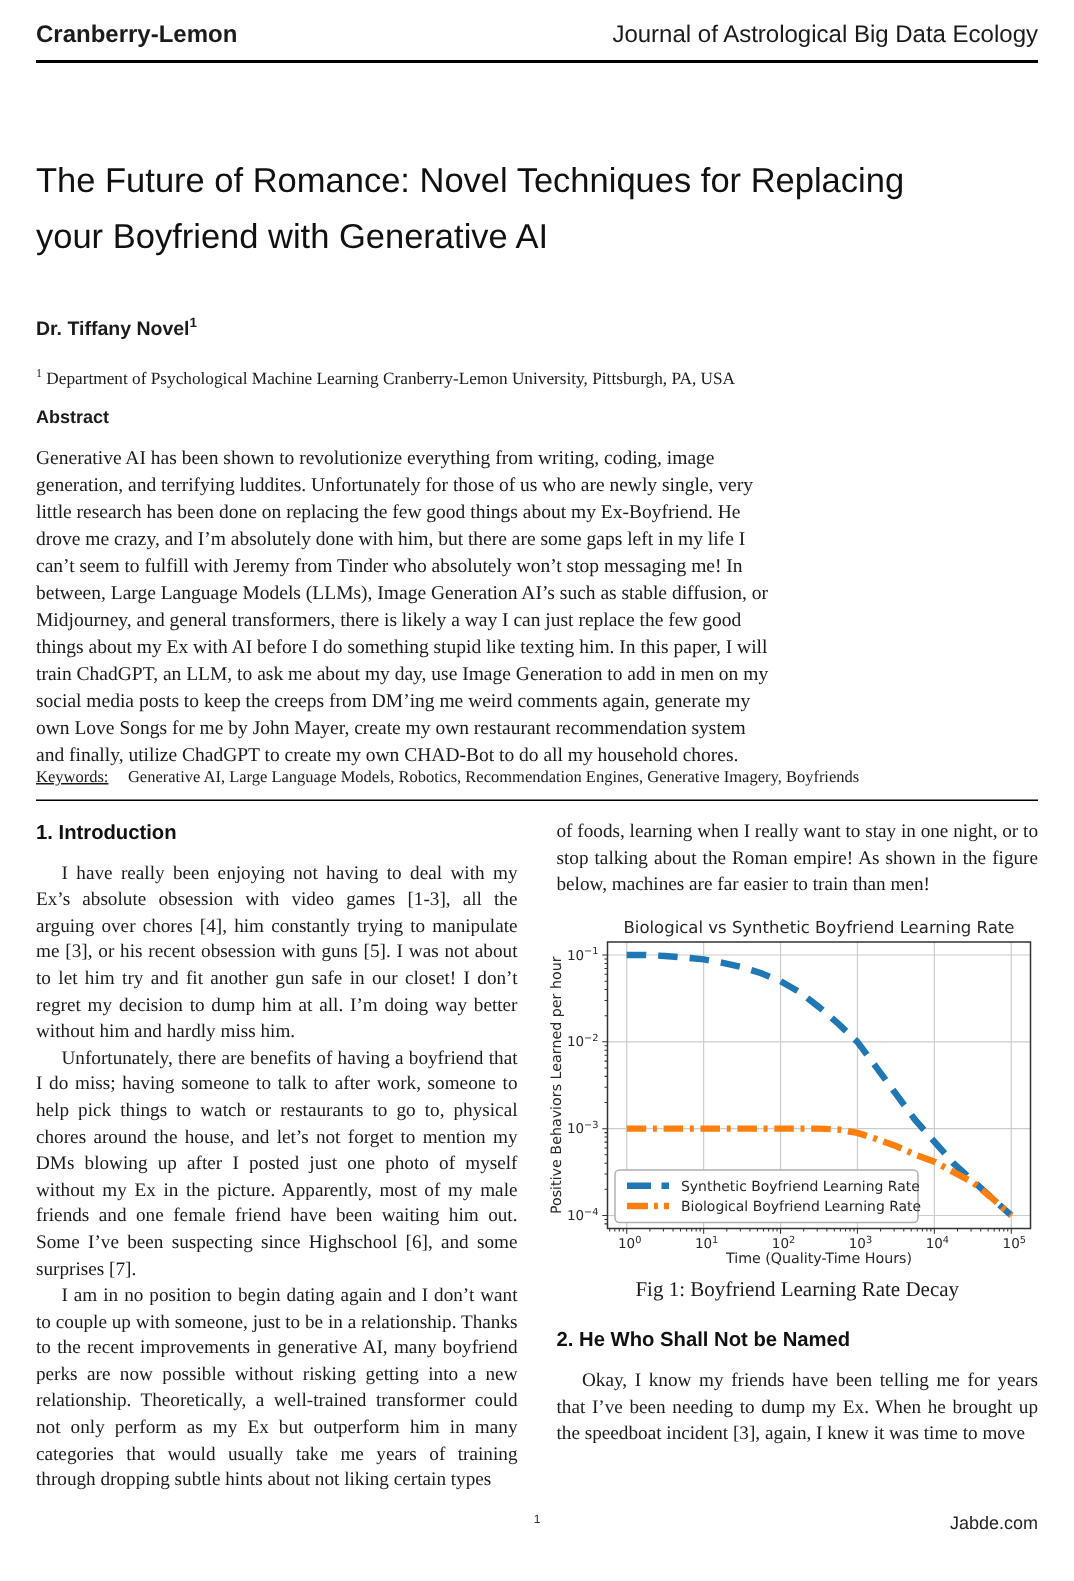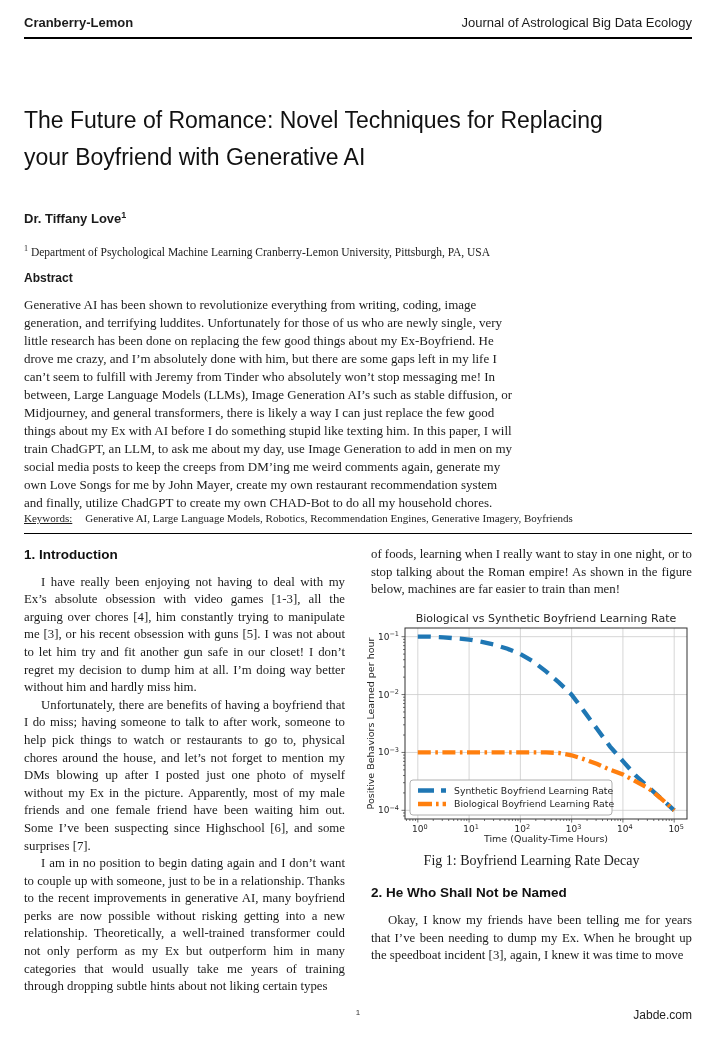"Cranberry-Lemon" .hdr { font-size: 13px -> 16px }
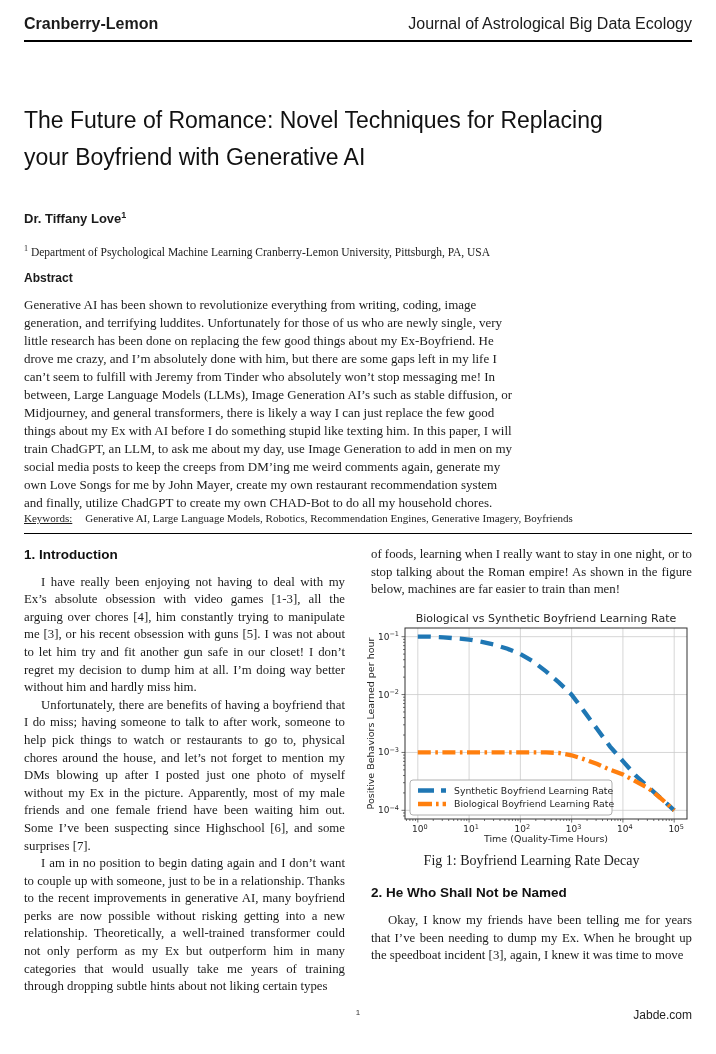"Dr. Tiffany Love" span { text: Love -> Novel }
